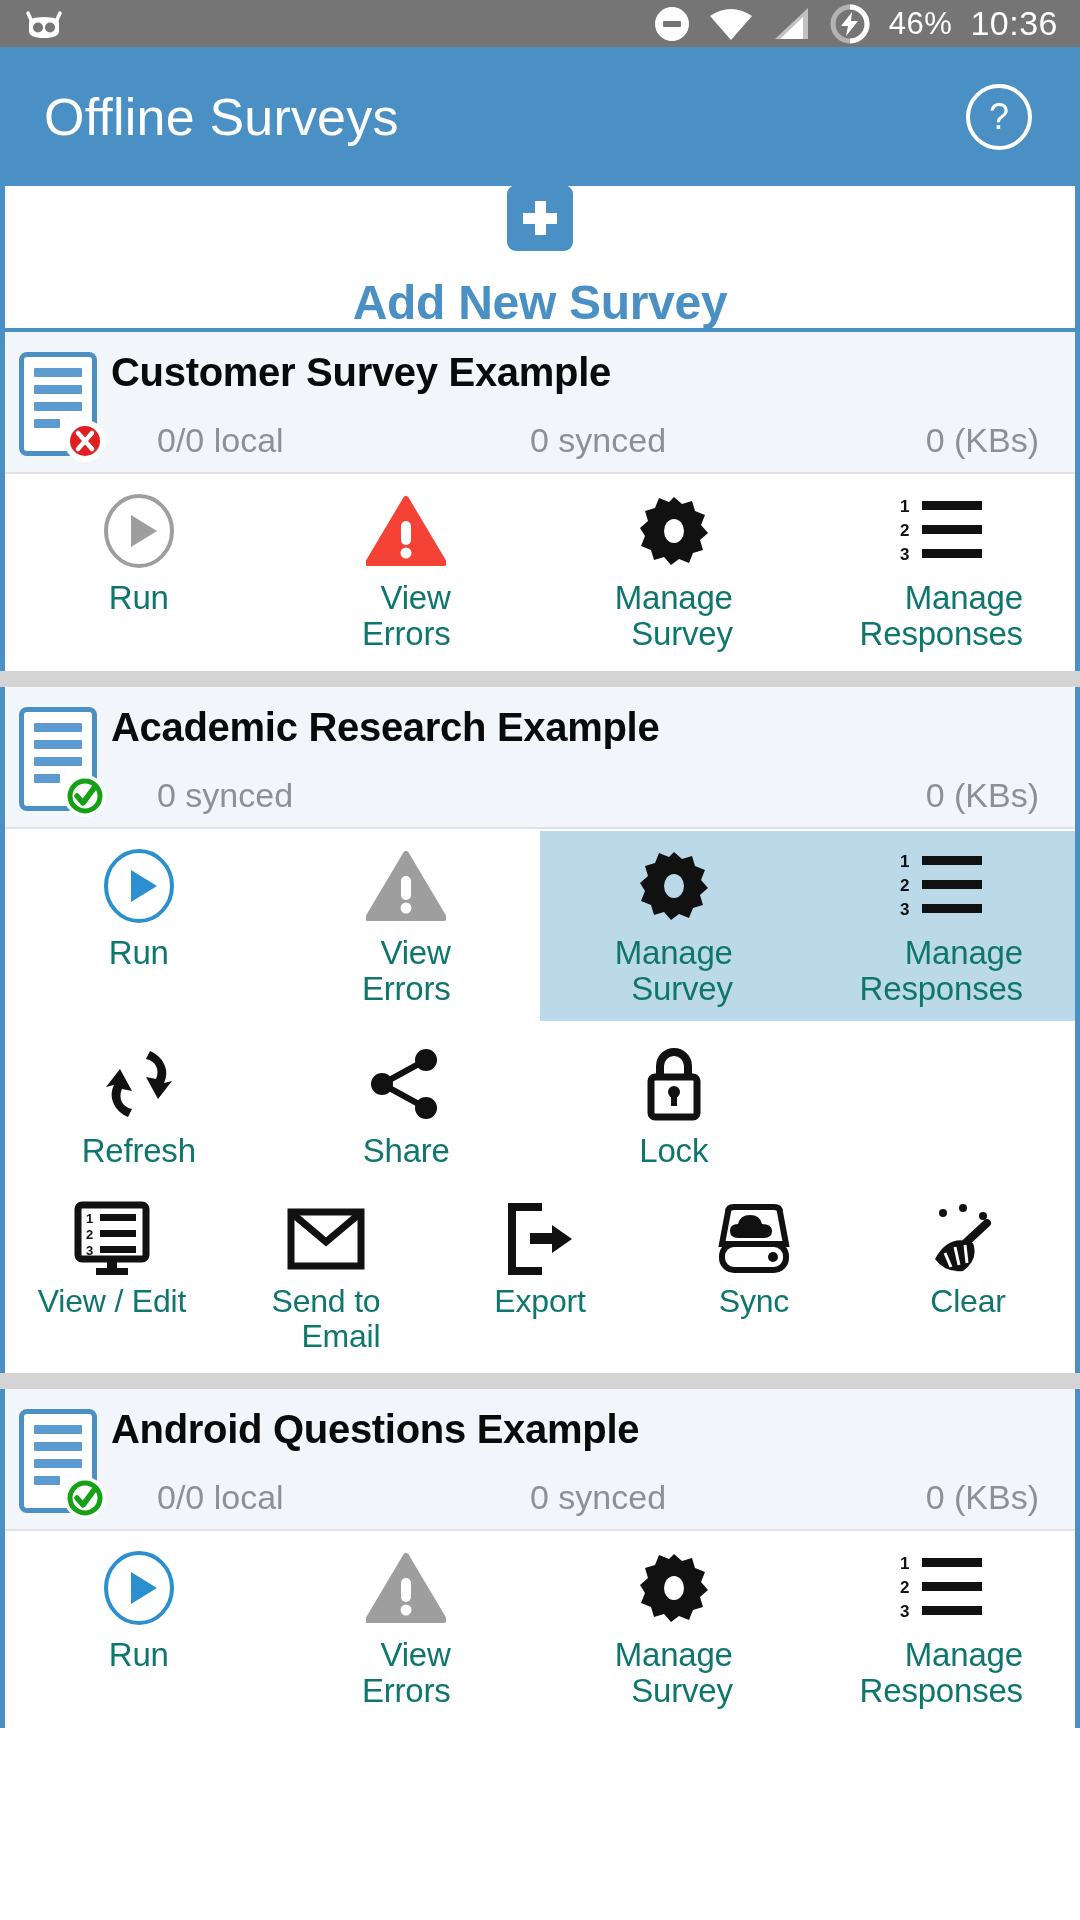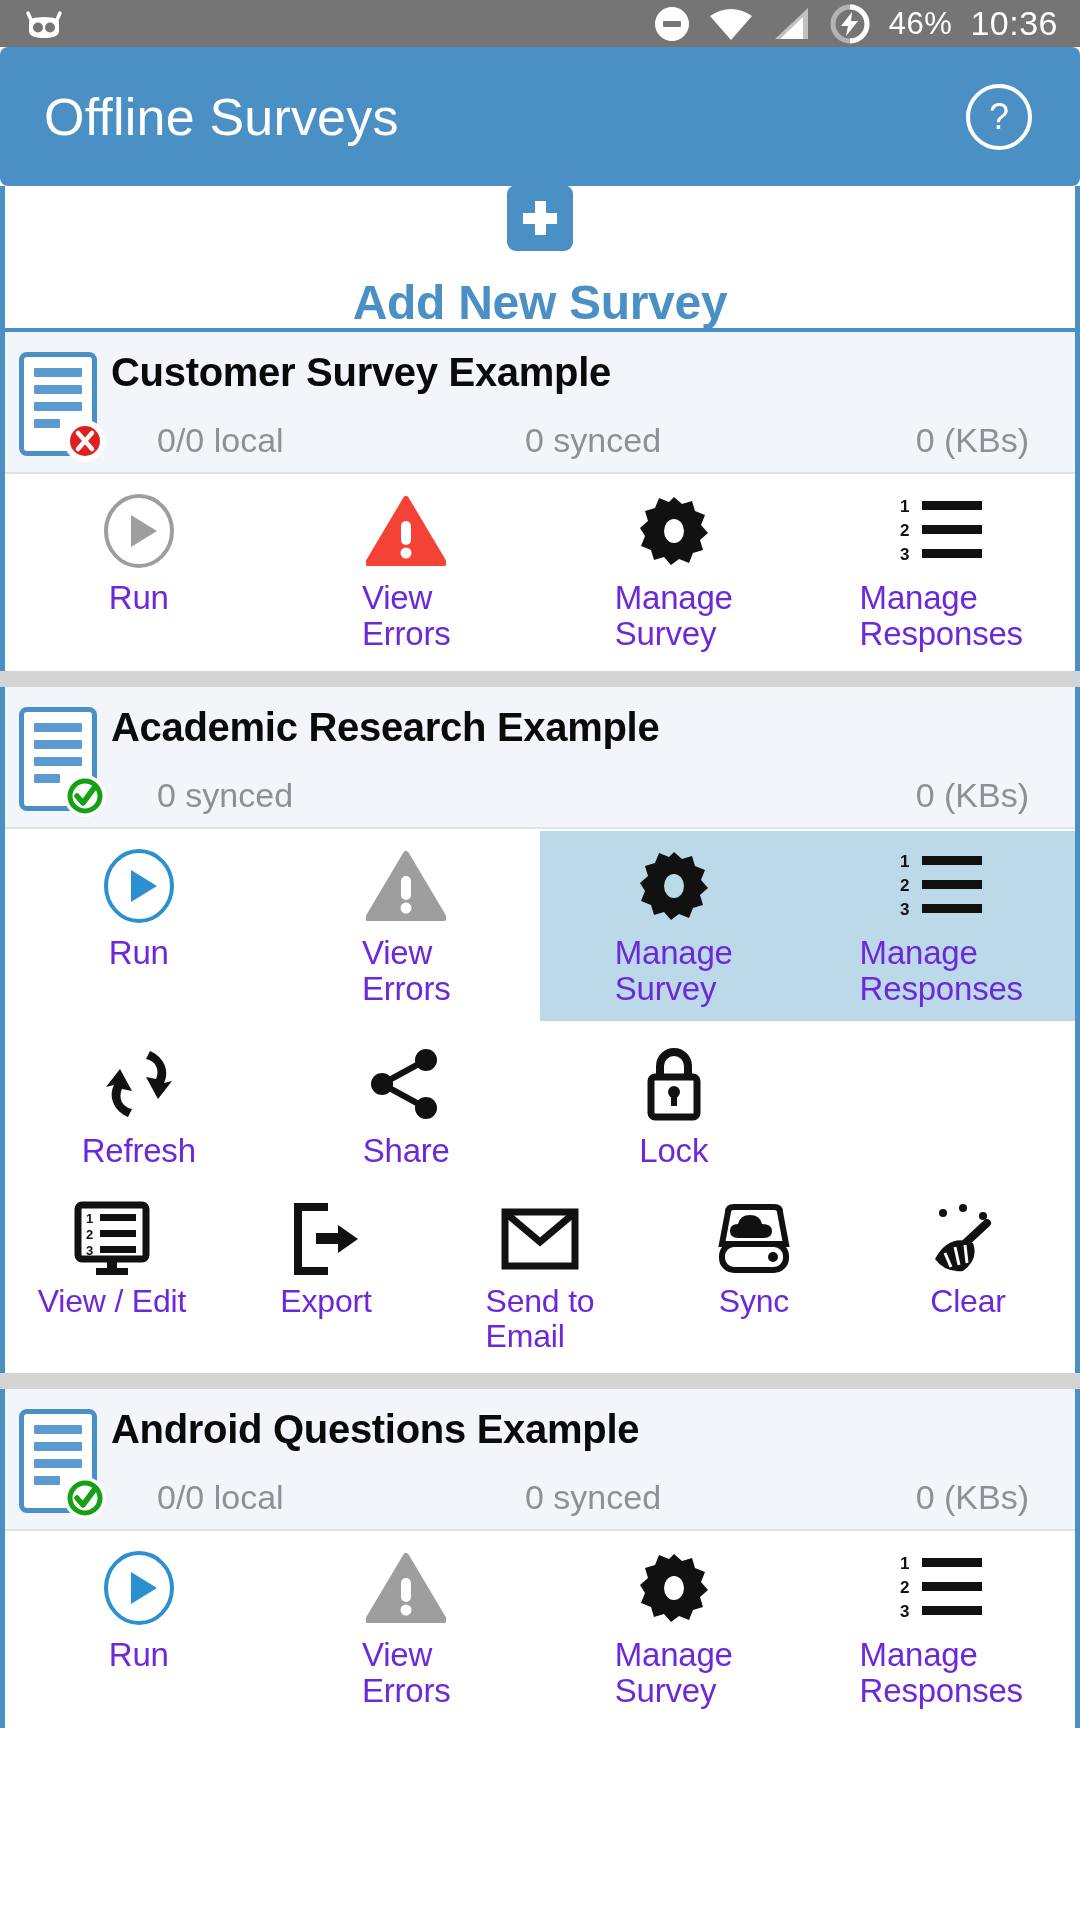"Offline Surveys" .appbar { border-radius: 8px -> none }
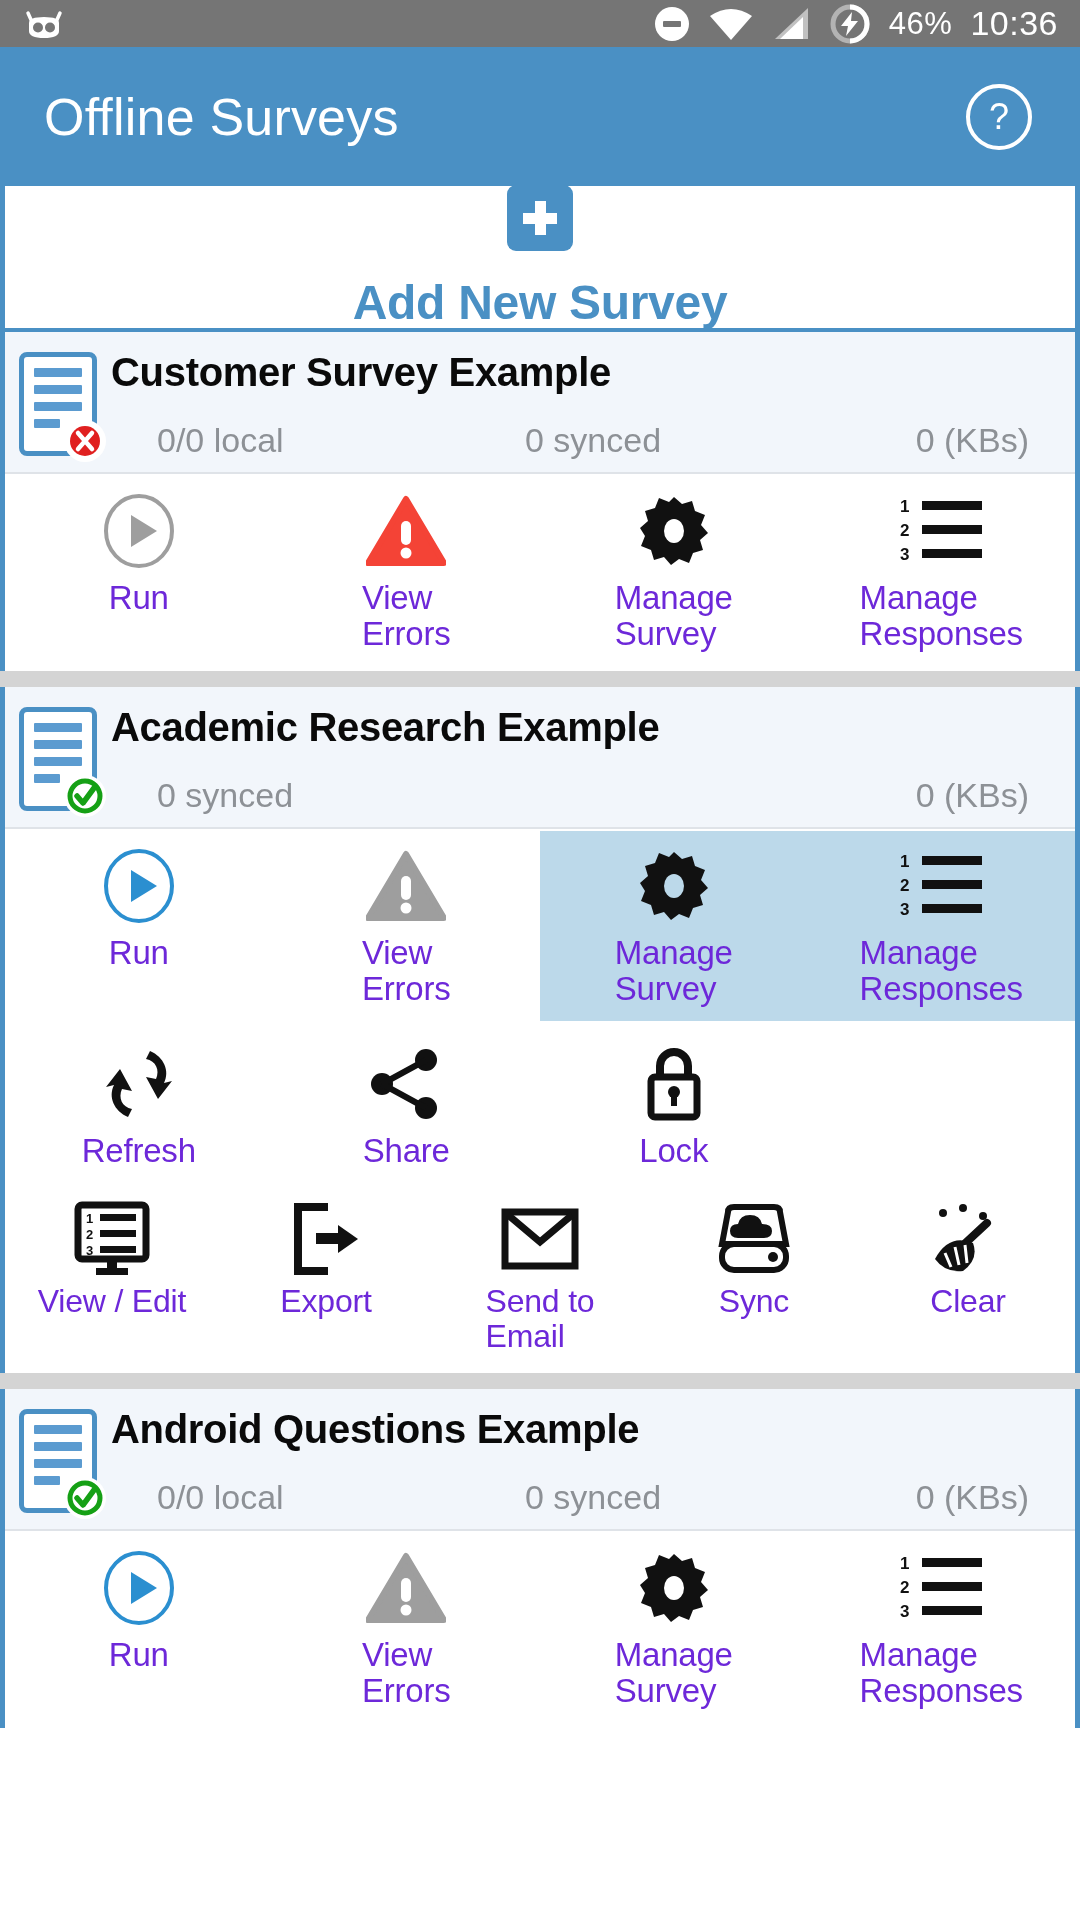"Customer Survey Example" .head-text { padding-right: 10px -> none }
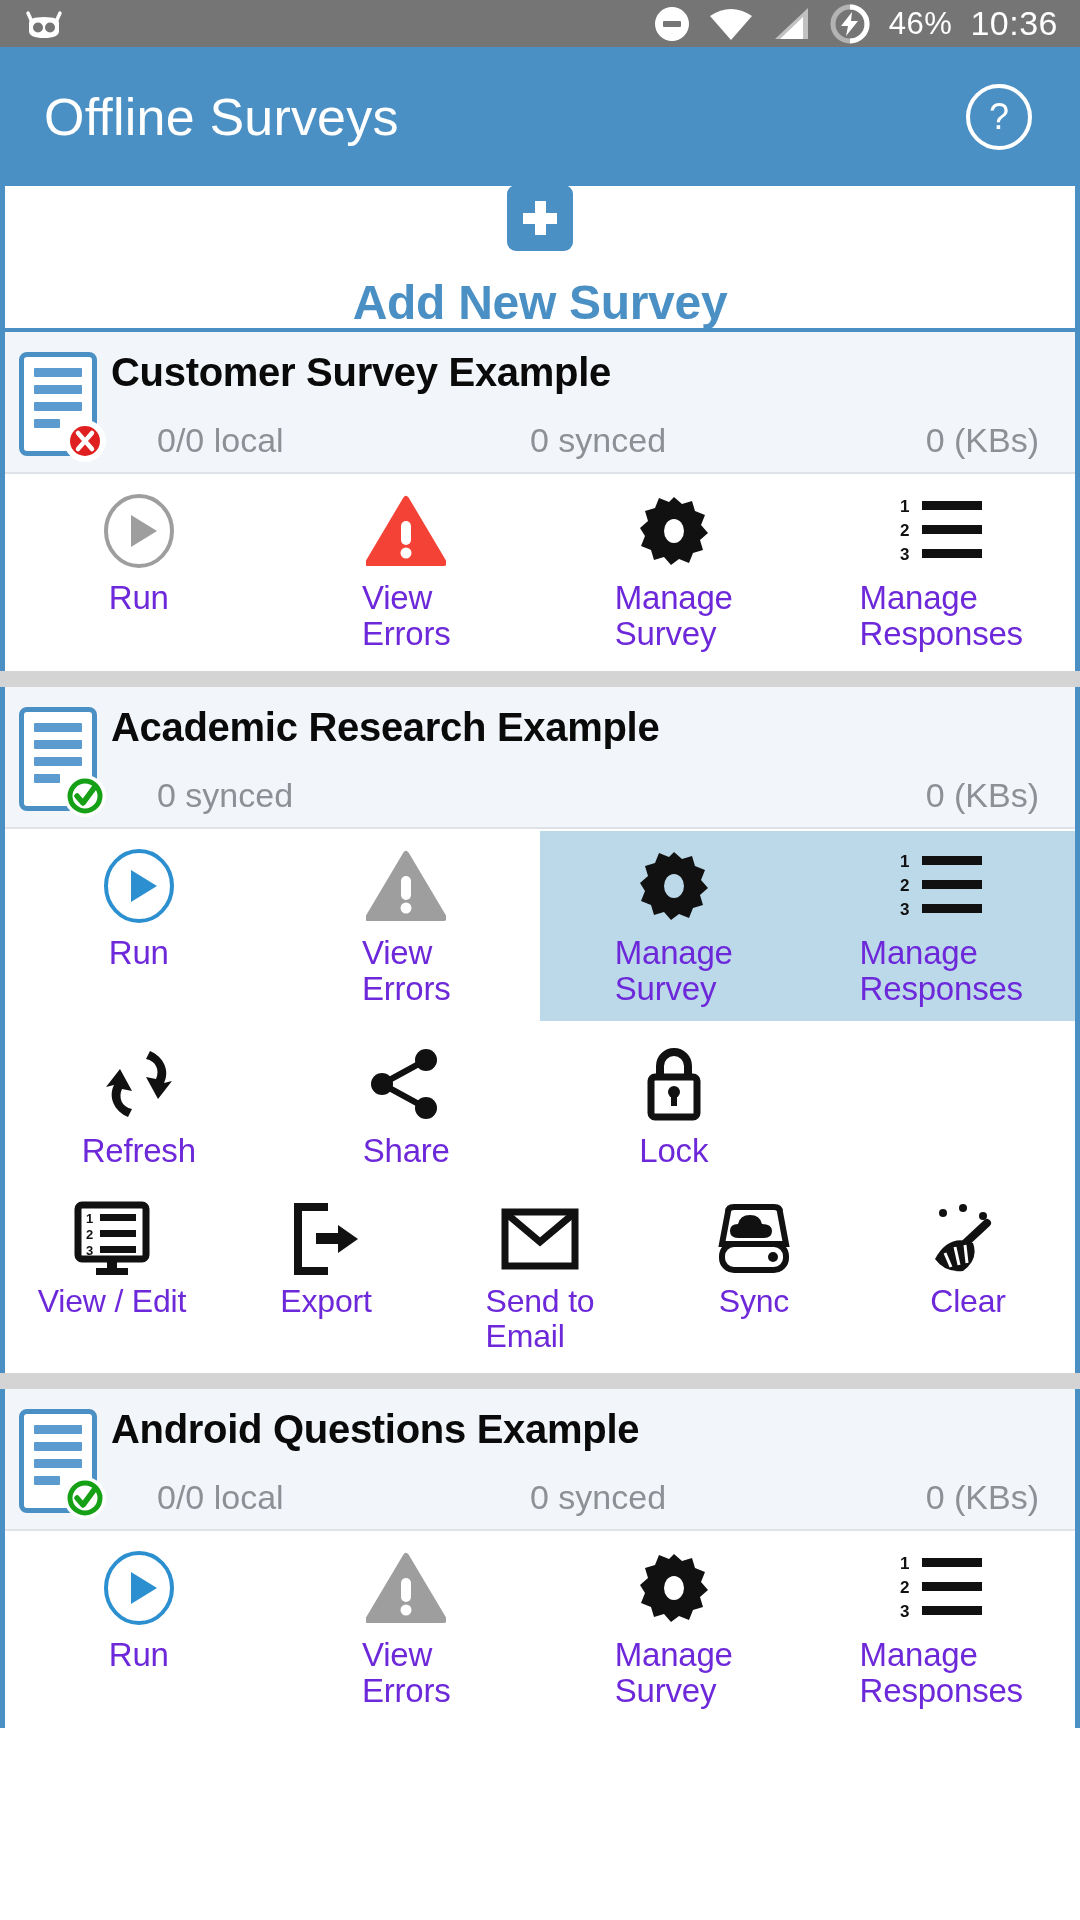"Run" .act-label { color: #6d28d9 -> #0f766e; text-align: left -> right }
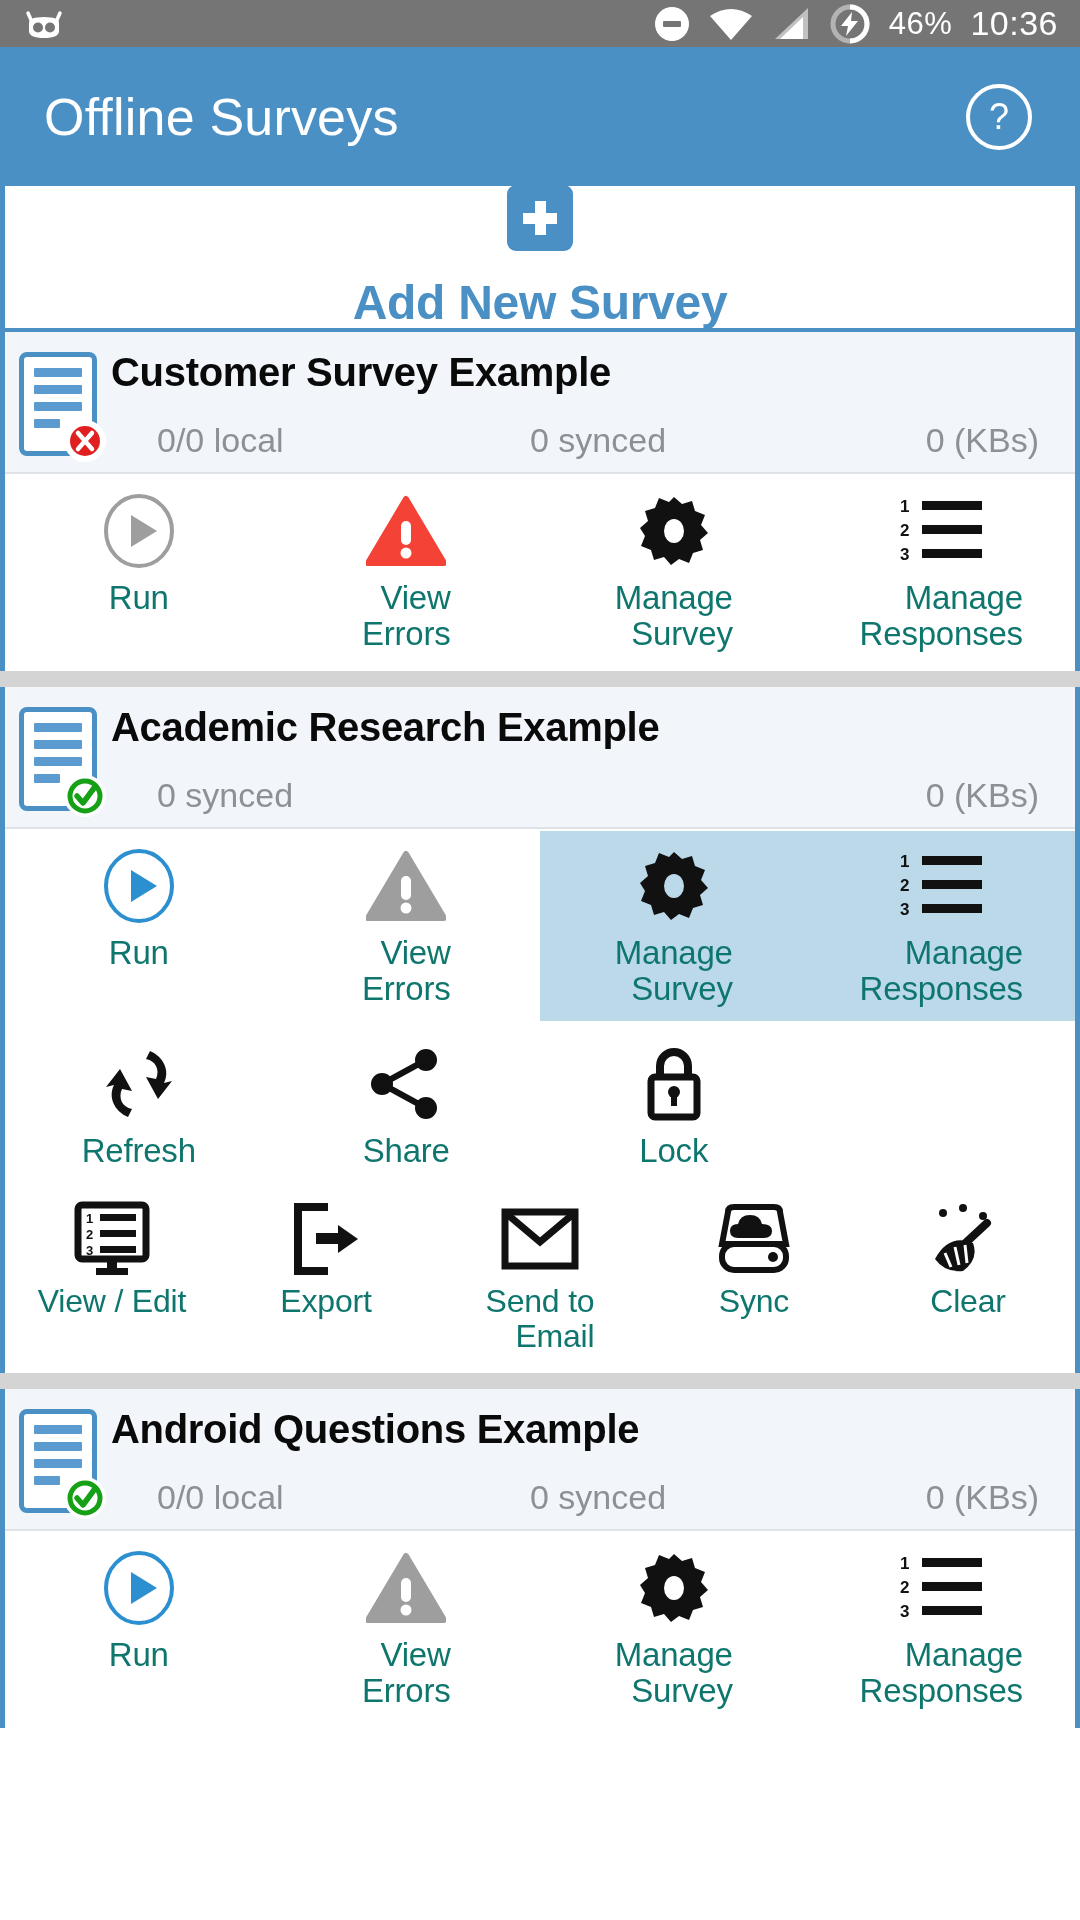"Export" div.act { order: before "Send to" -> after "Send to" }
